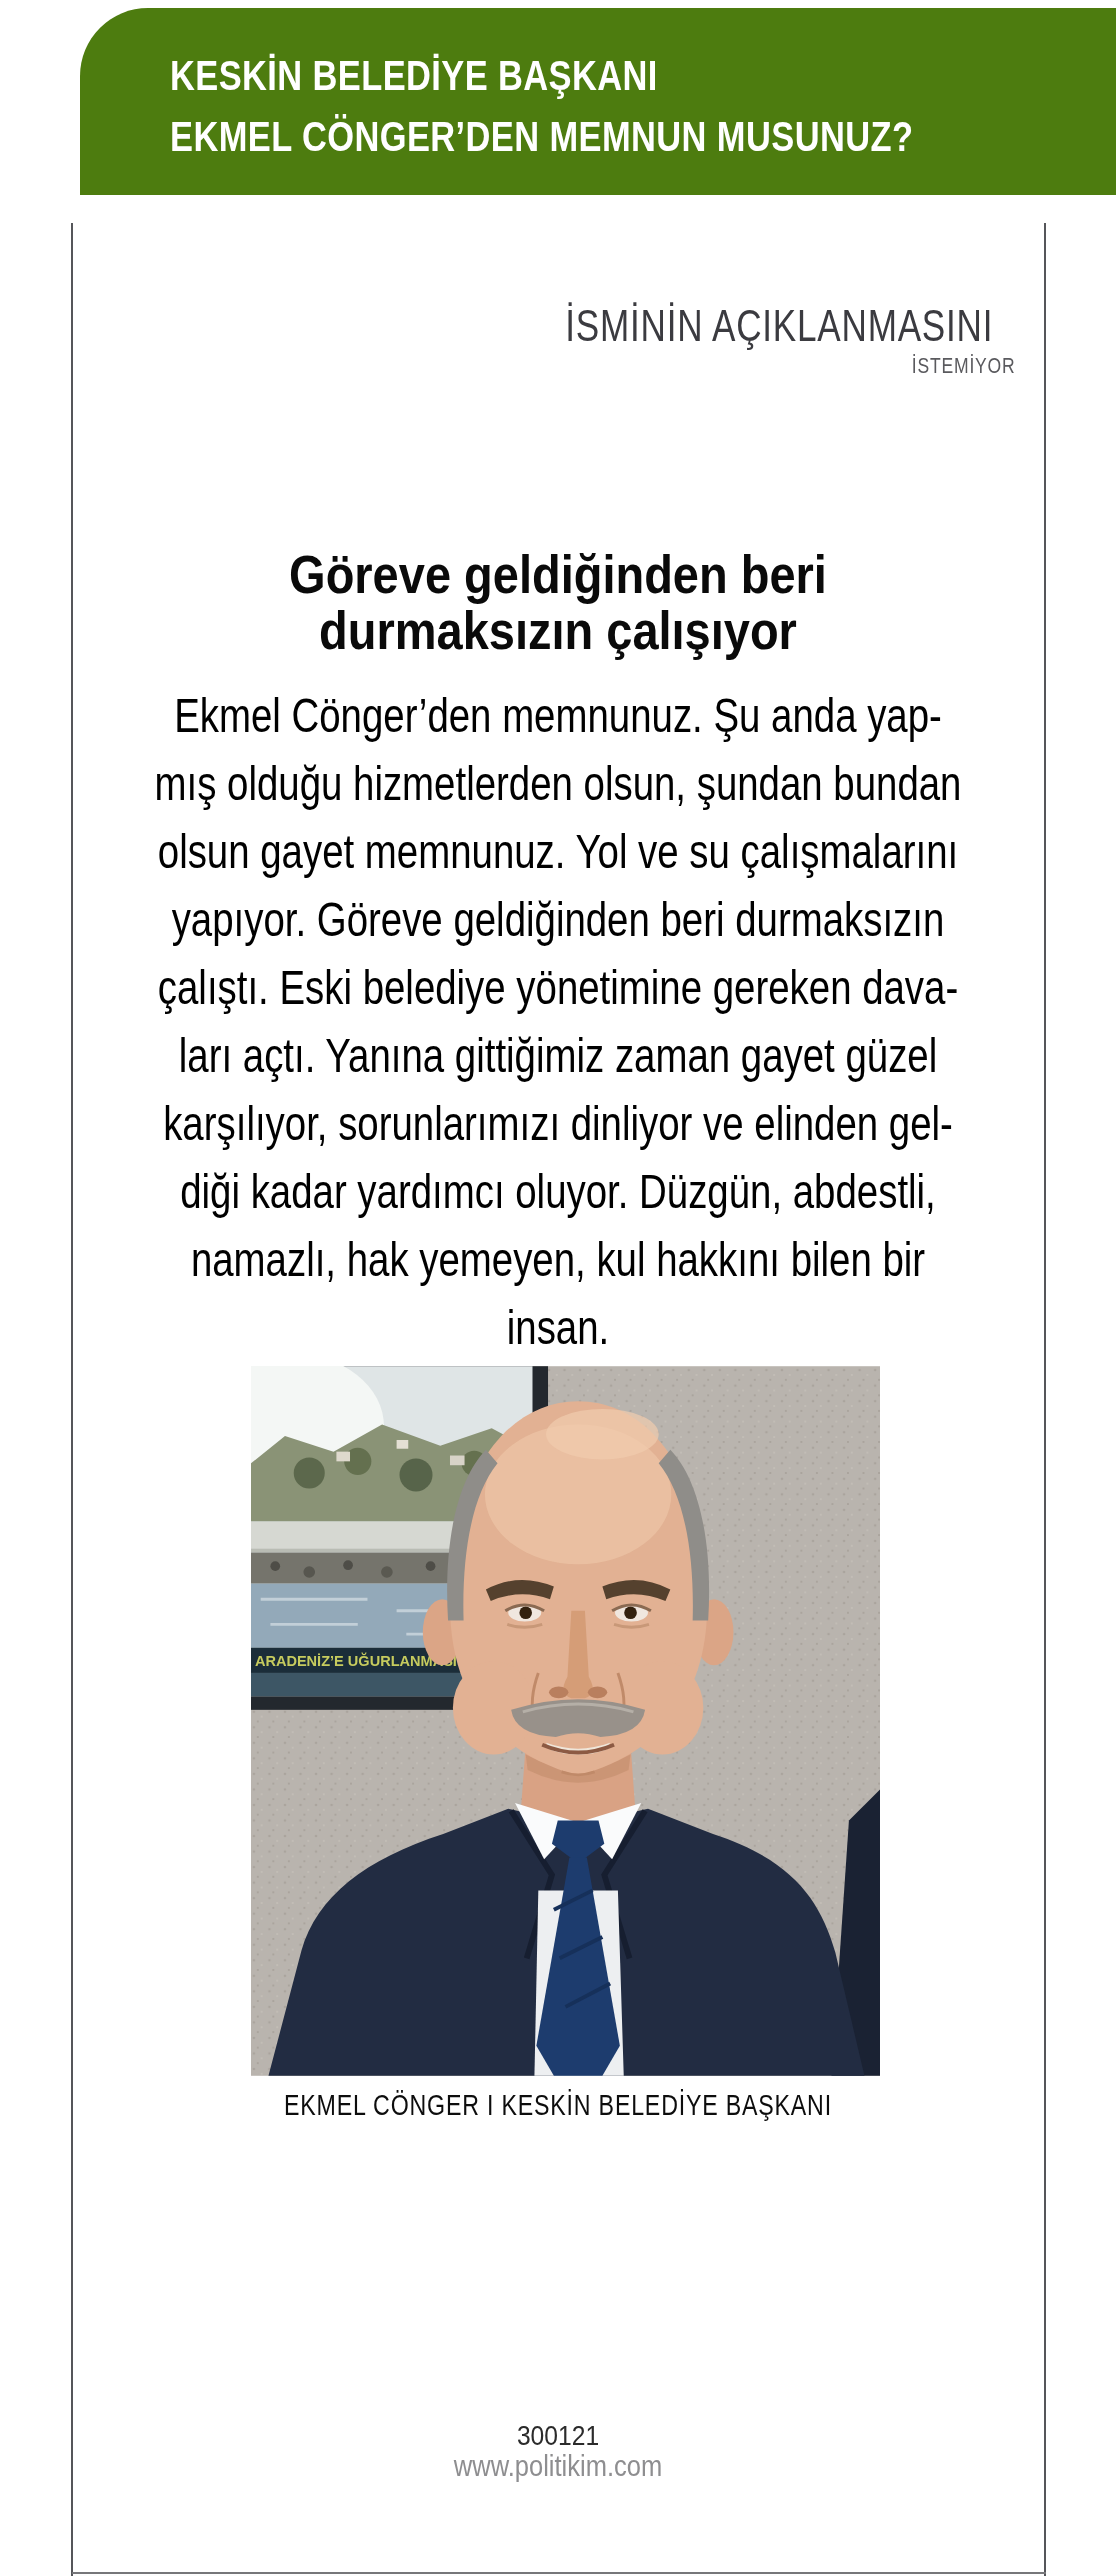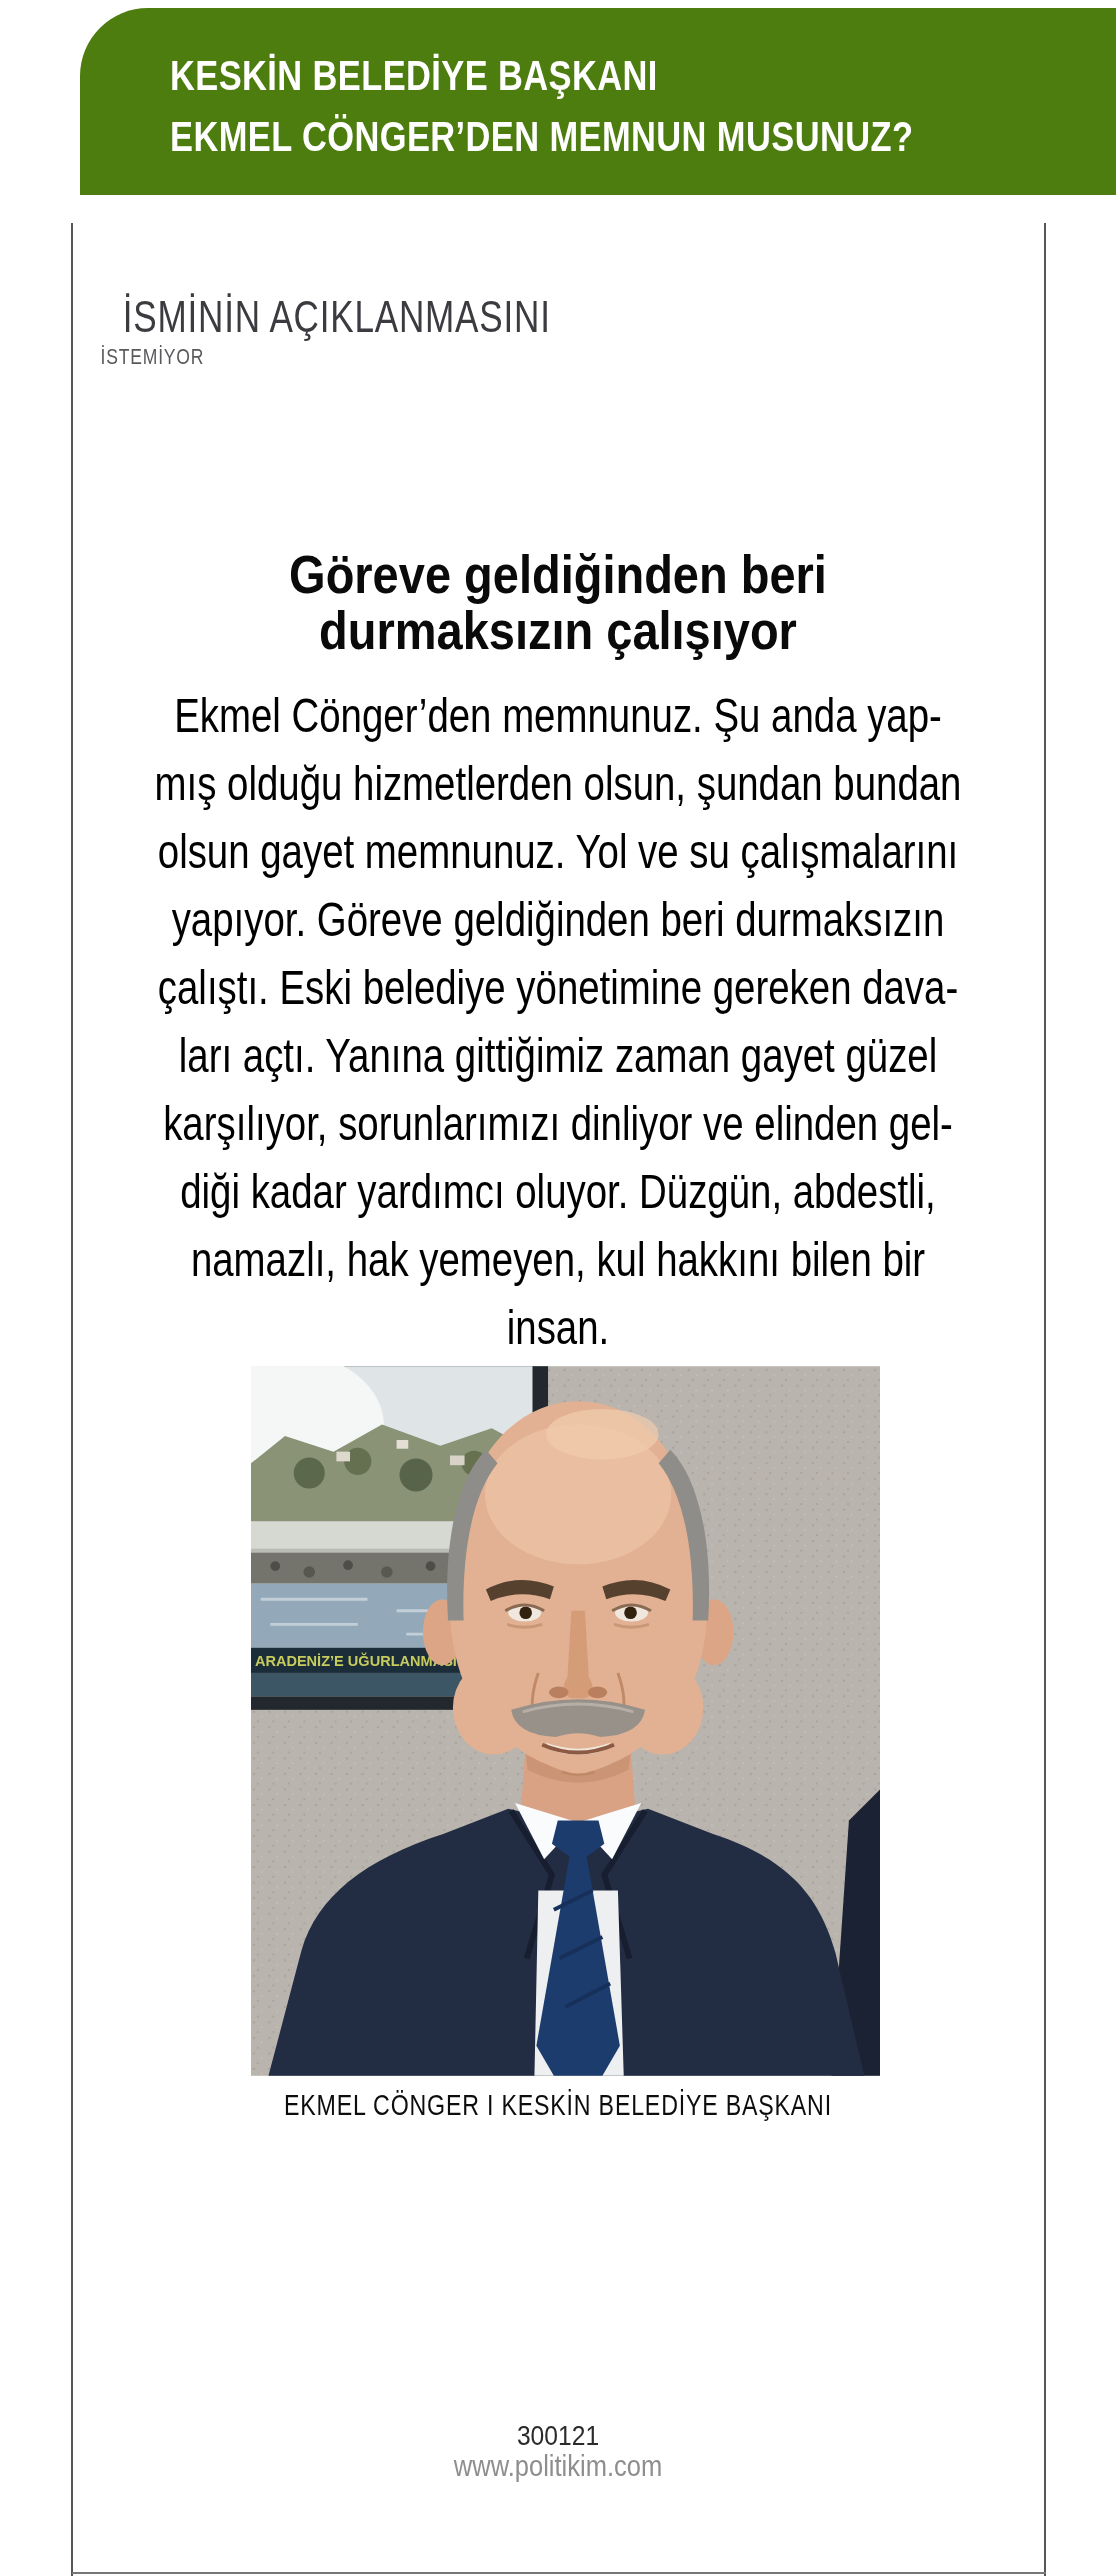"İSMİNİN AÇIKLANMASINI" .respondent { text-align: left -> right; top: 291px -> 300px }
